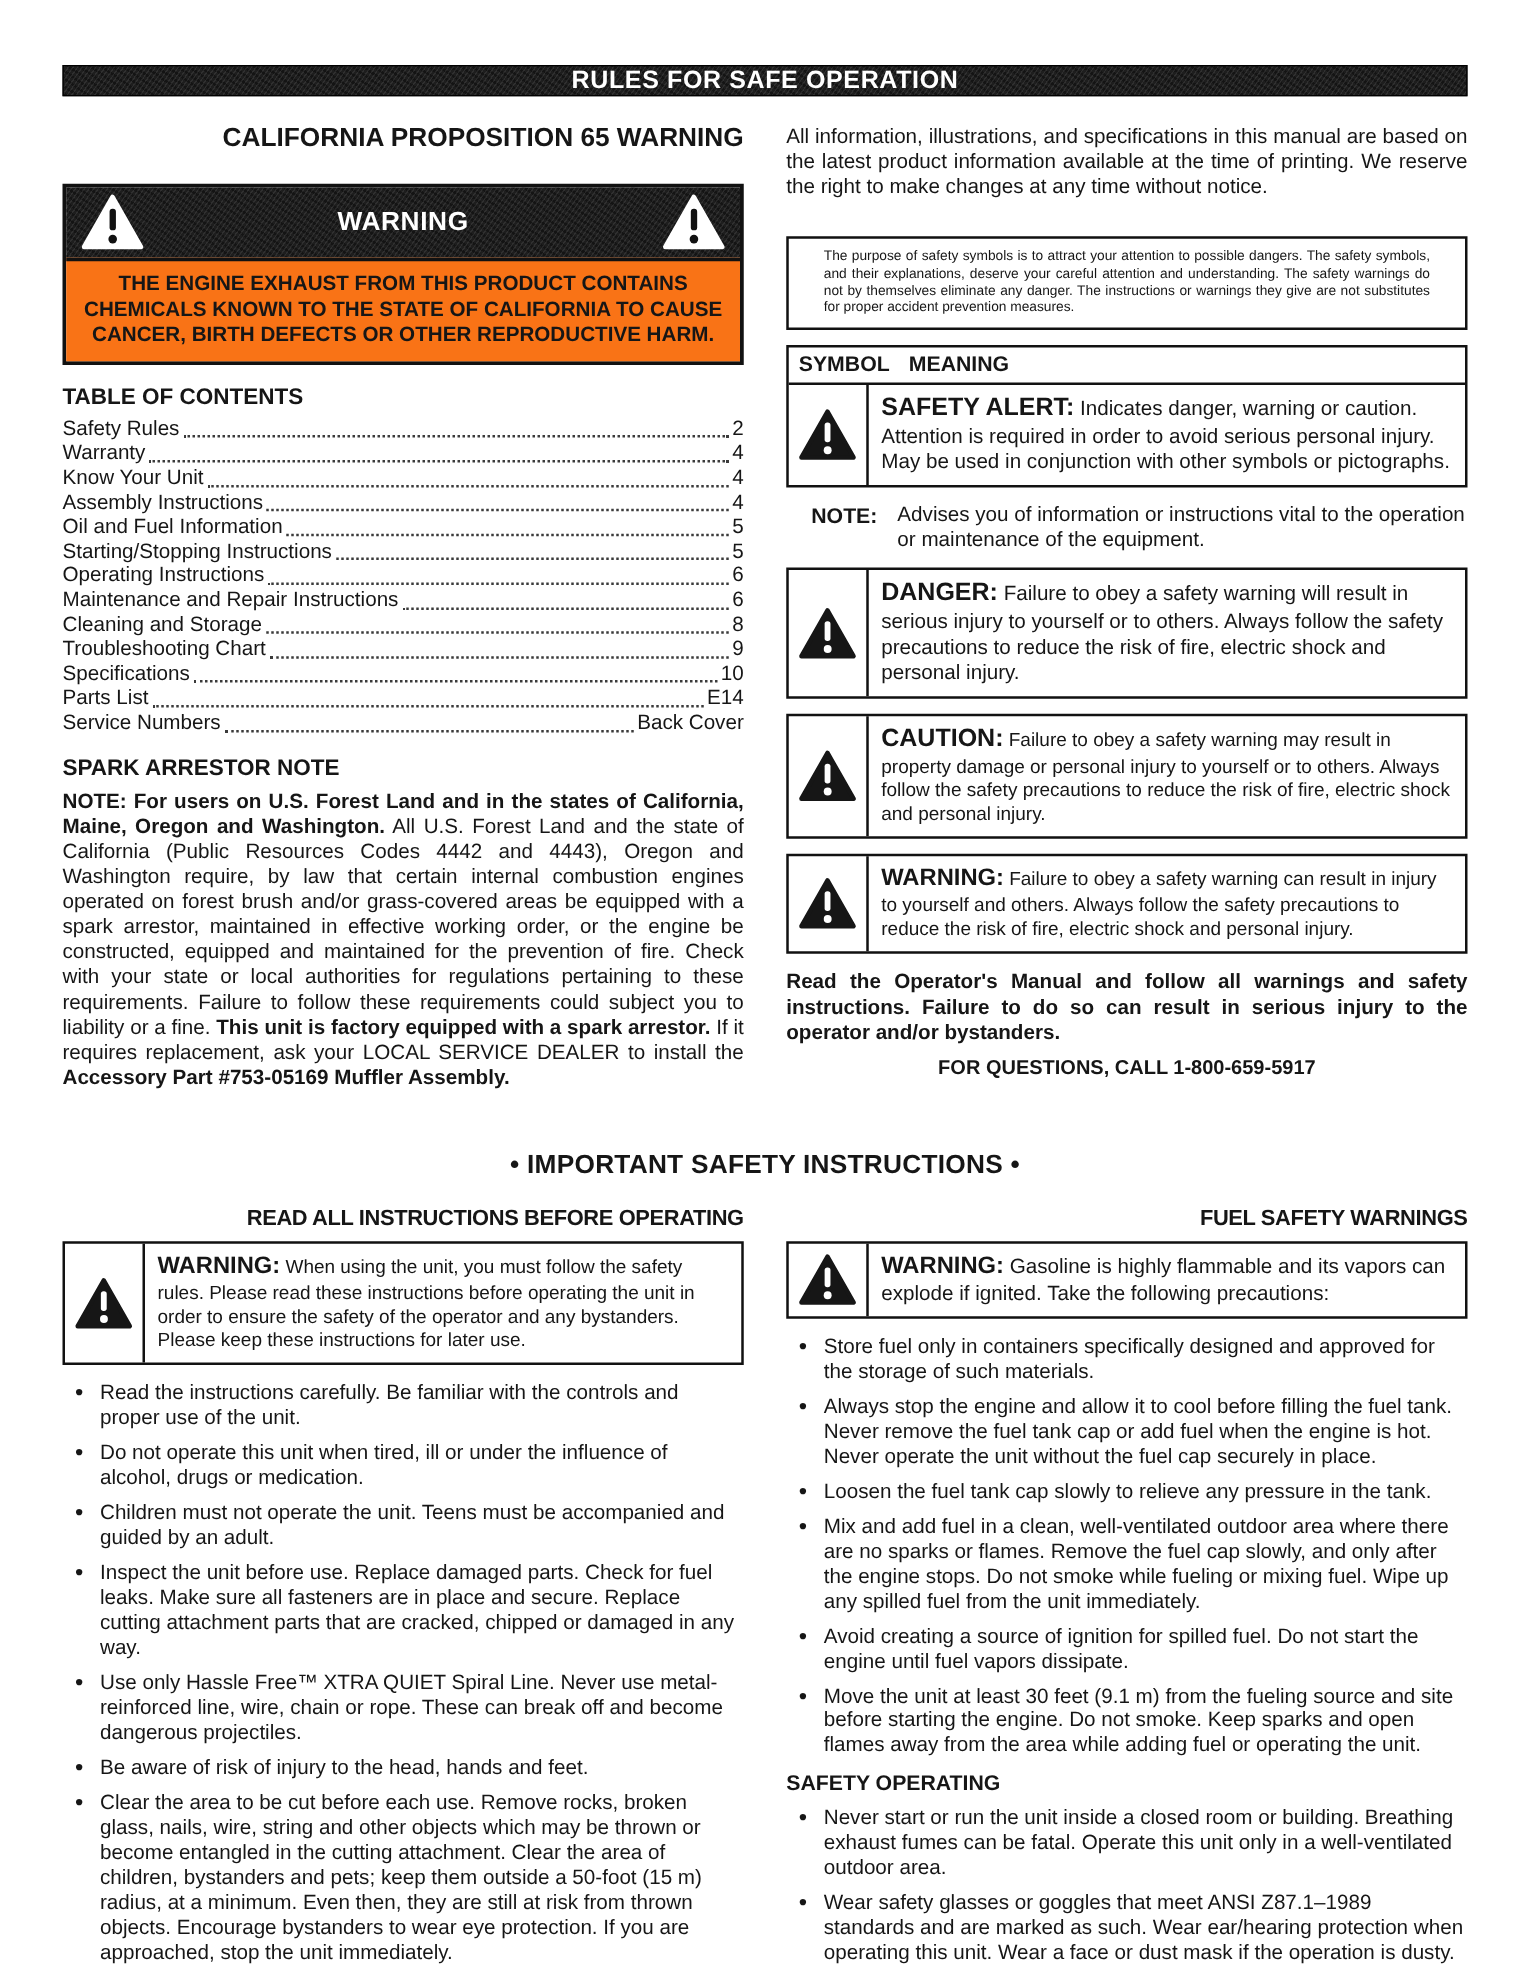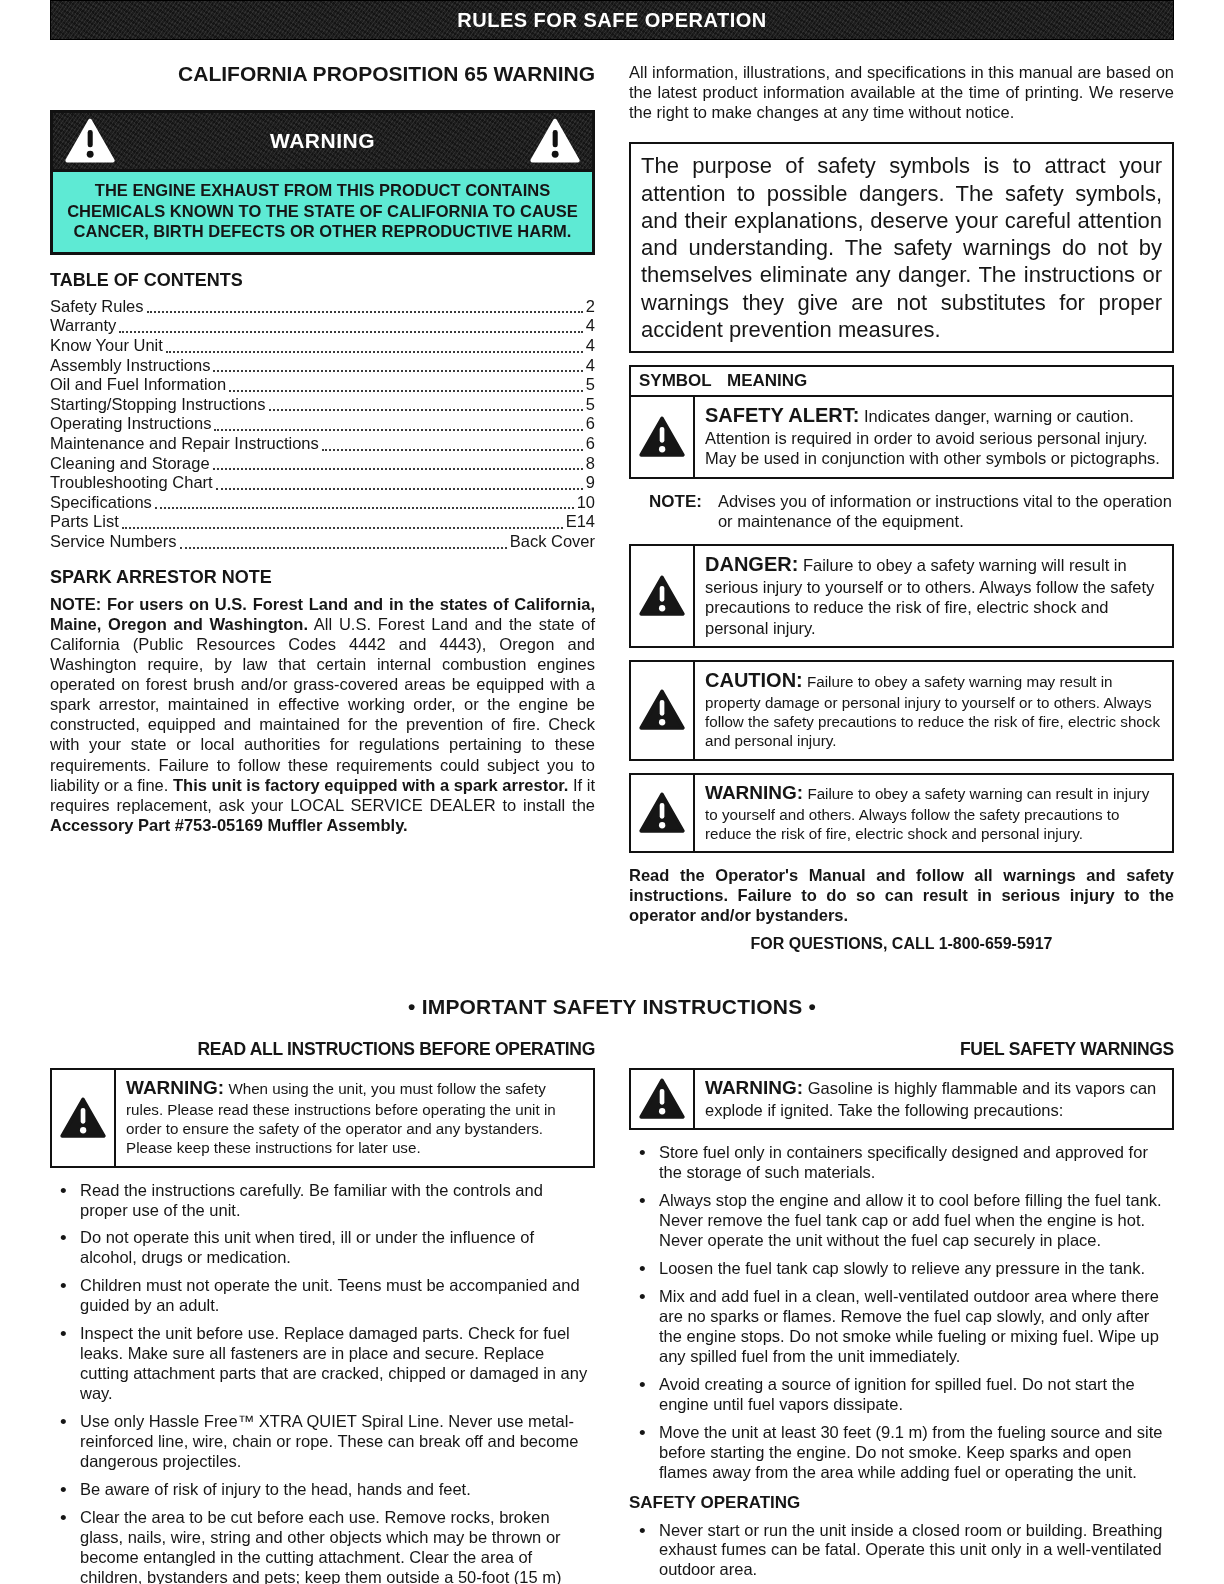"RULES FOR SAFE OPERATION" .top-bar { height: 40px -> 25px; margin-top: none -> 52px }
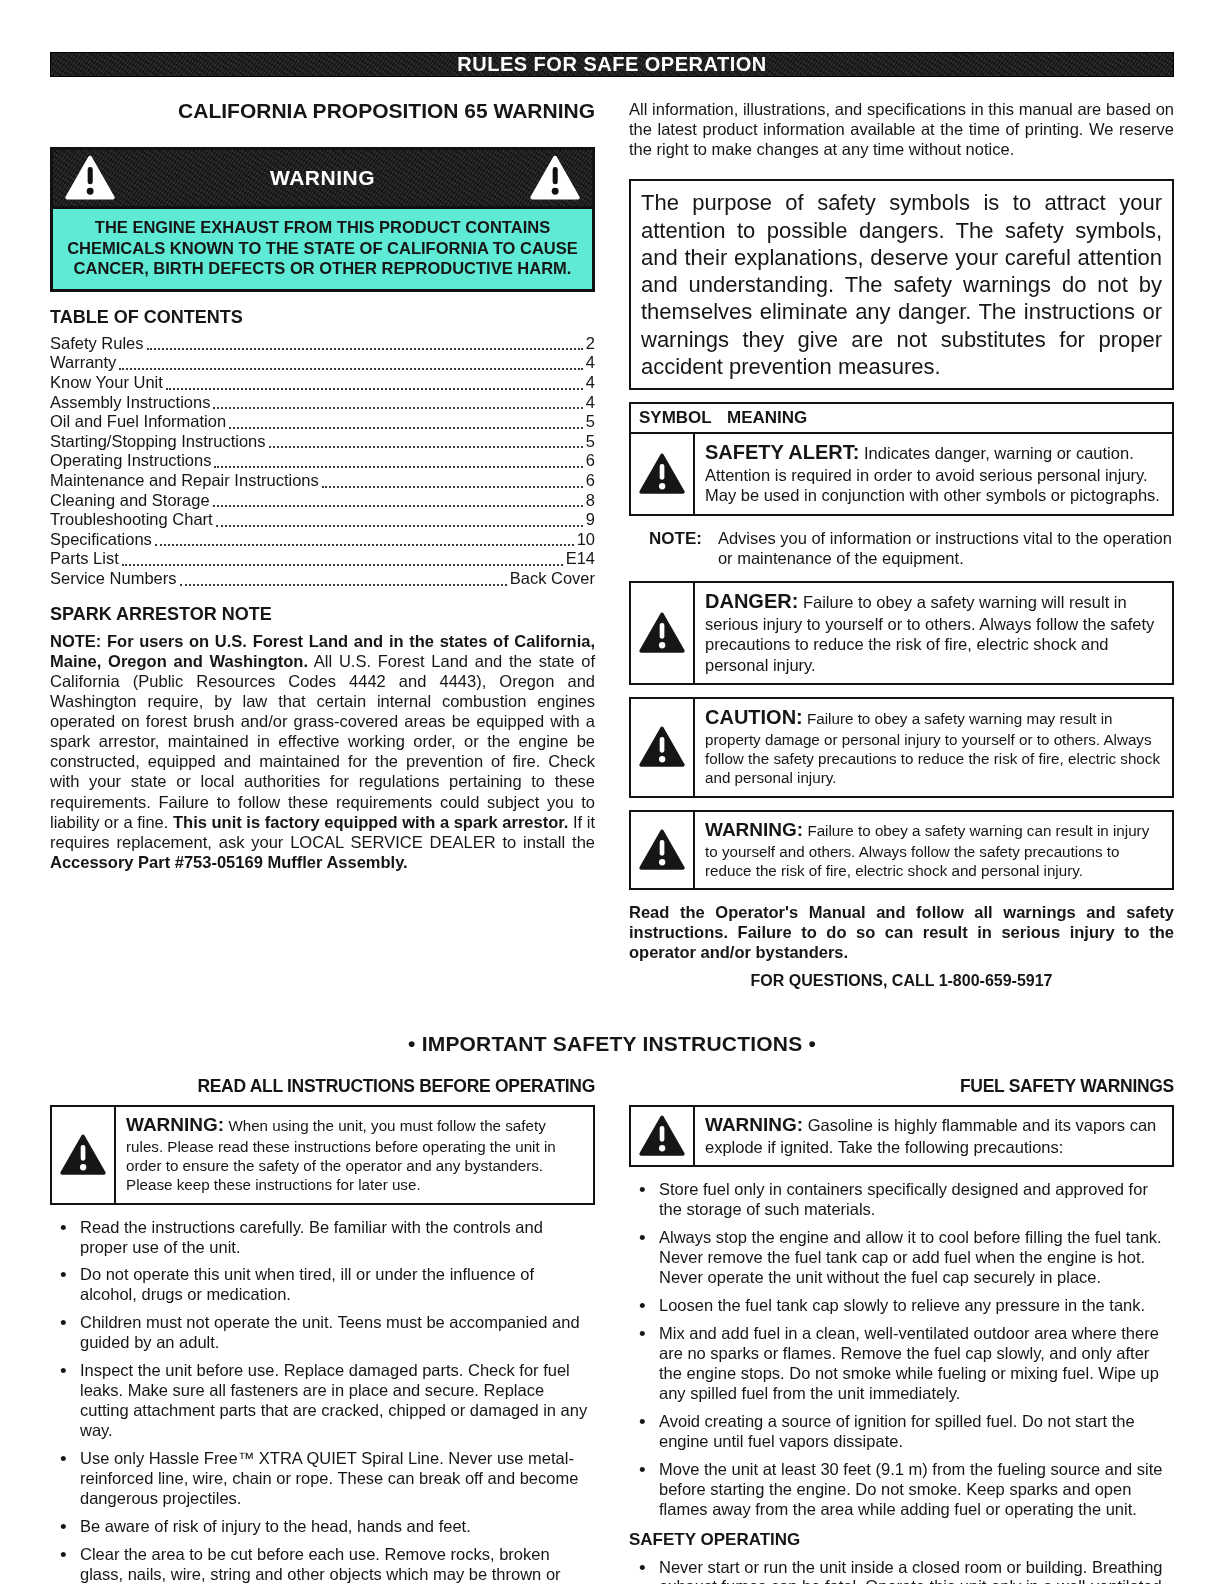"The purpose of safety symbols" .box.pad { font-size: 22px -> 11px; margin: 20px 0 12px -> 30px 0 12px; padding: 8px 10px -> 8px 28px }
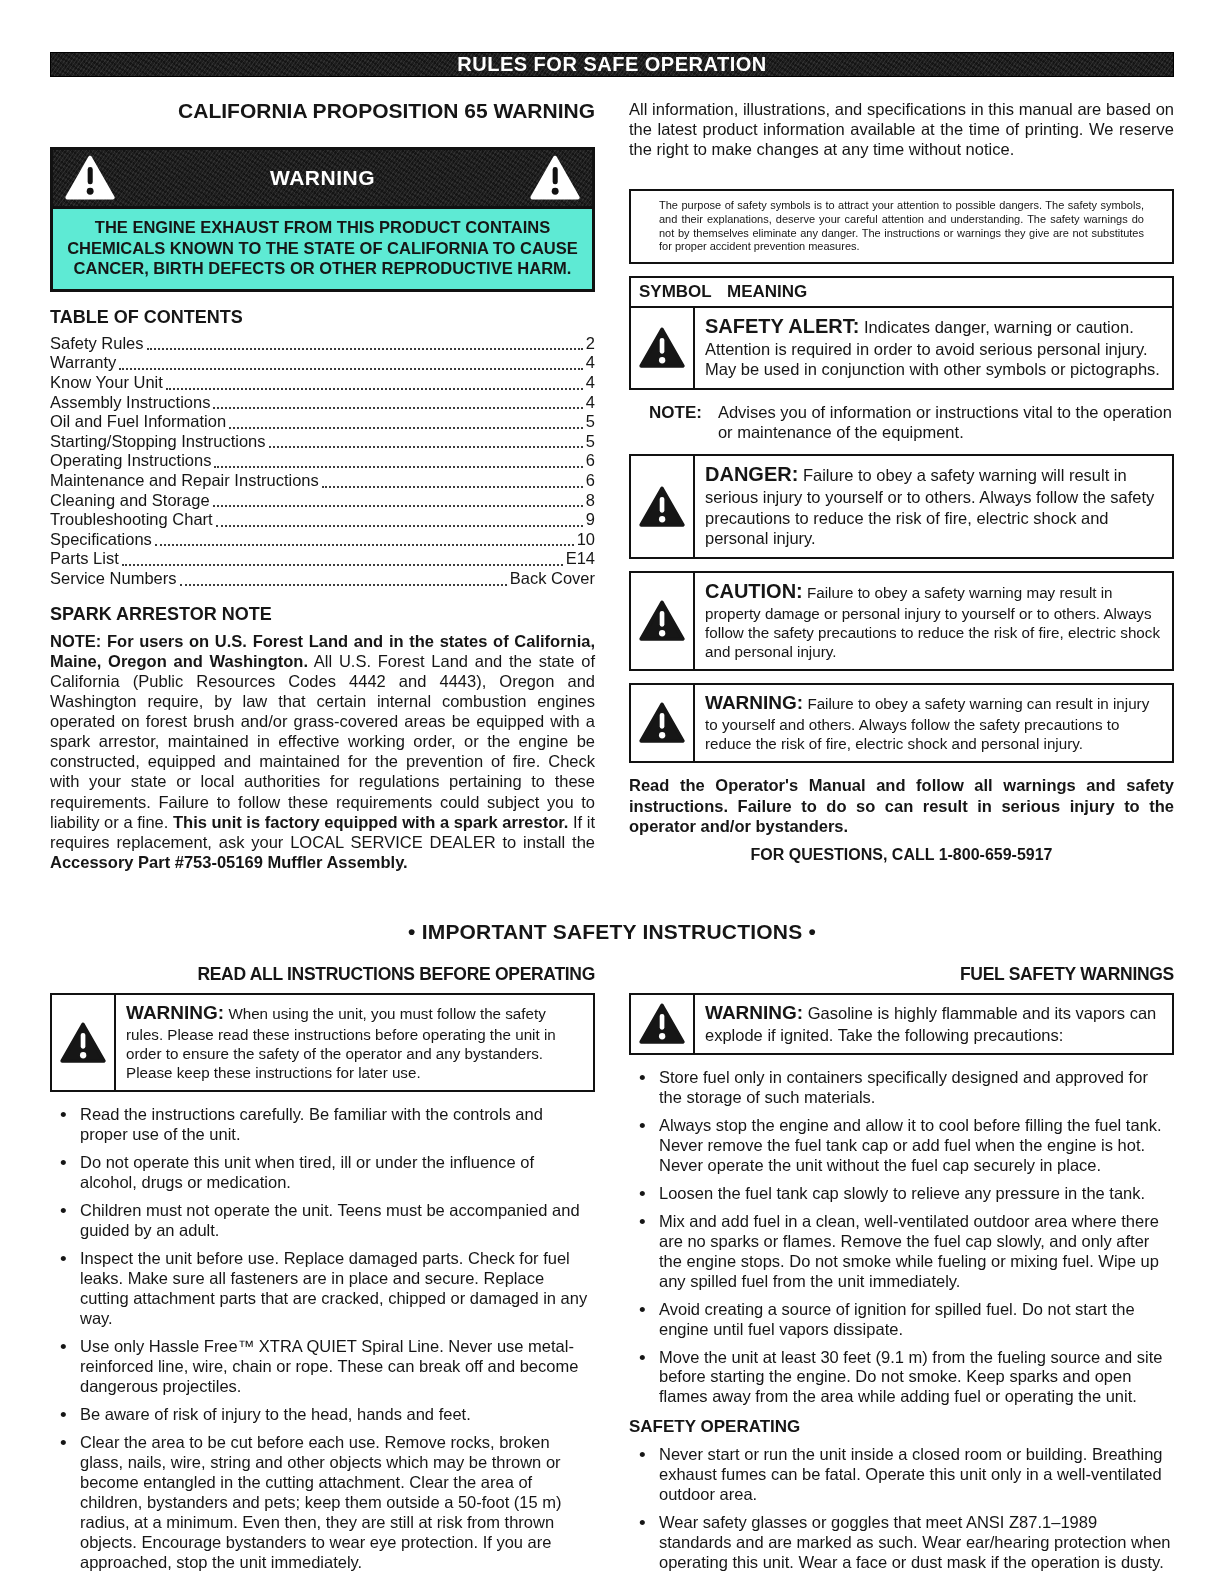"THE ENGINE EXHAUST FROM THIS" .warn-banner-body { background: #5eead4 -> #f97316 }
